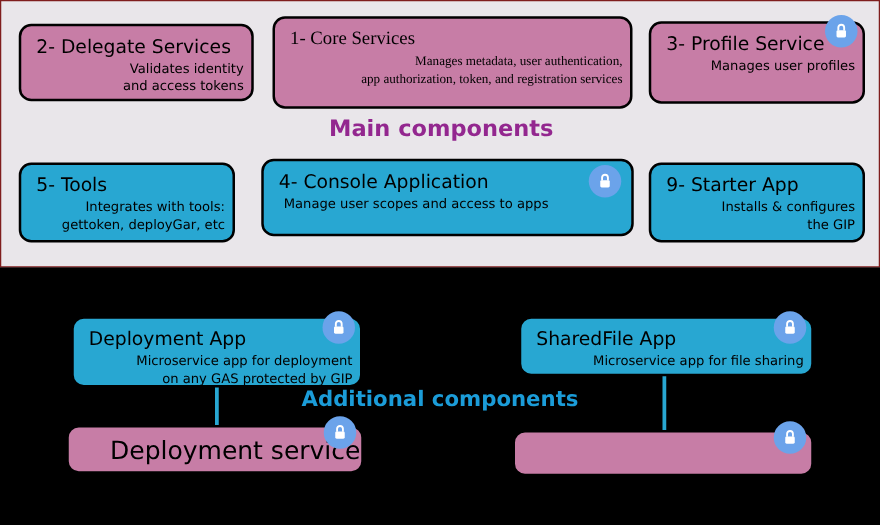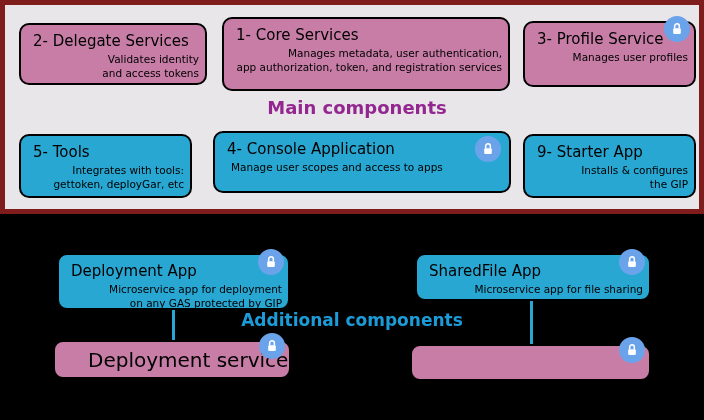"2- Delegate Services" .main-panel { border: 5px solid #7f1d1d -> 1px solid #7f1d1d }
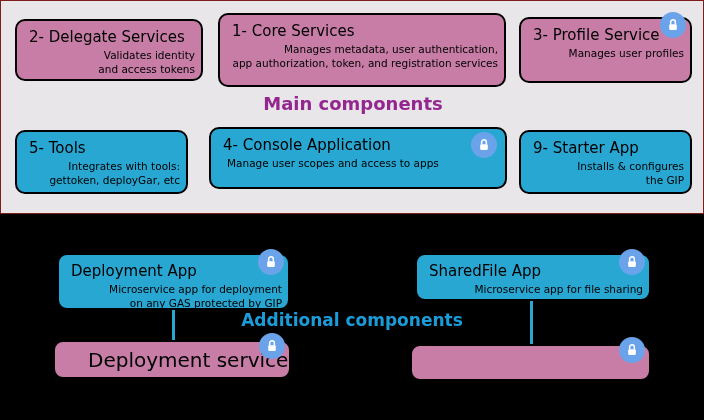"1- Core Services" .box-core { font-family: none -> Liberation Serif, serif }
